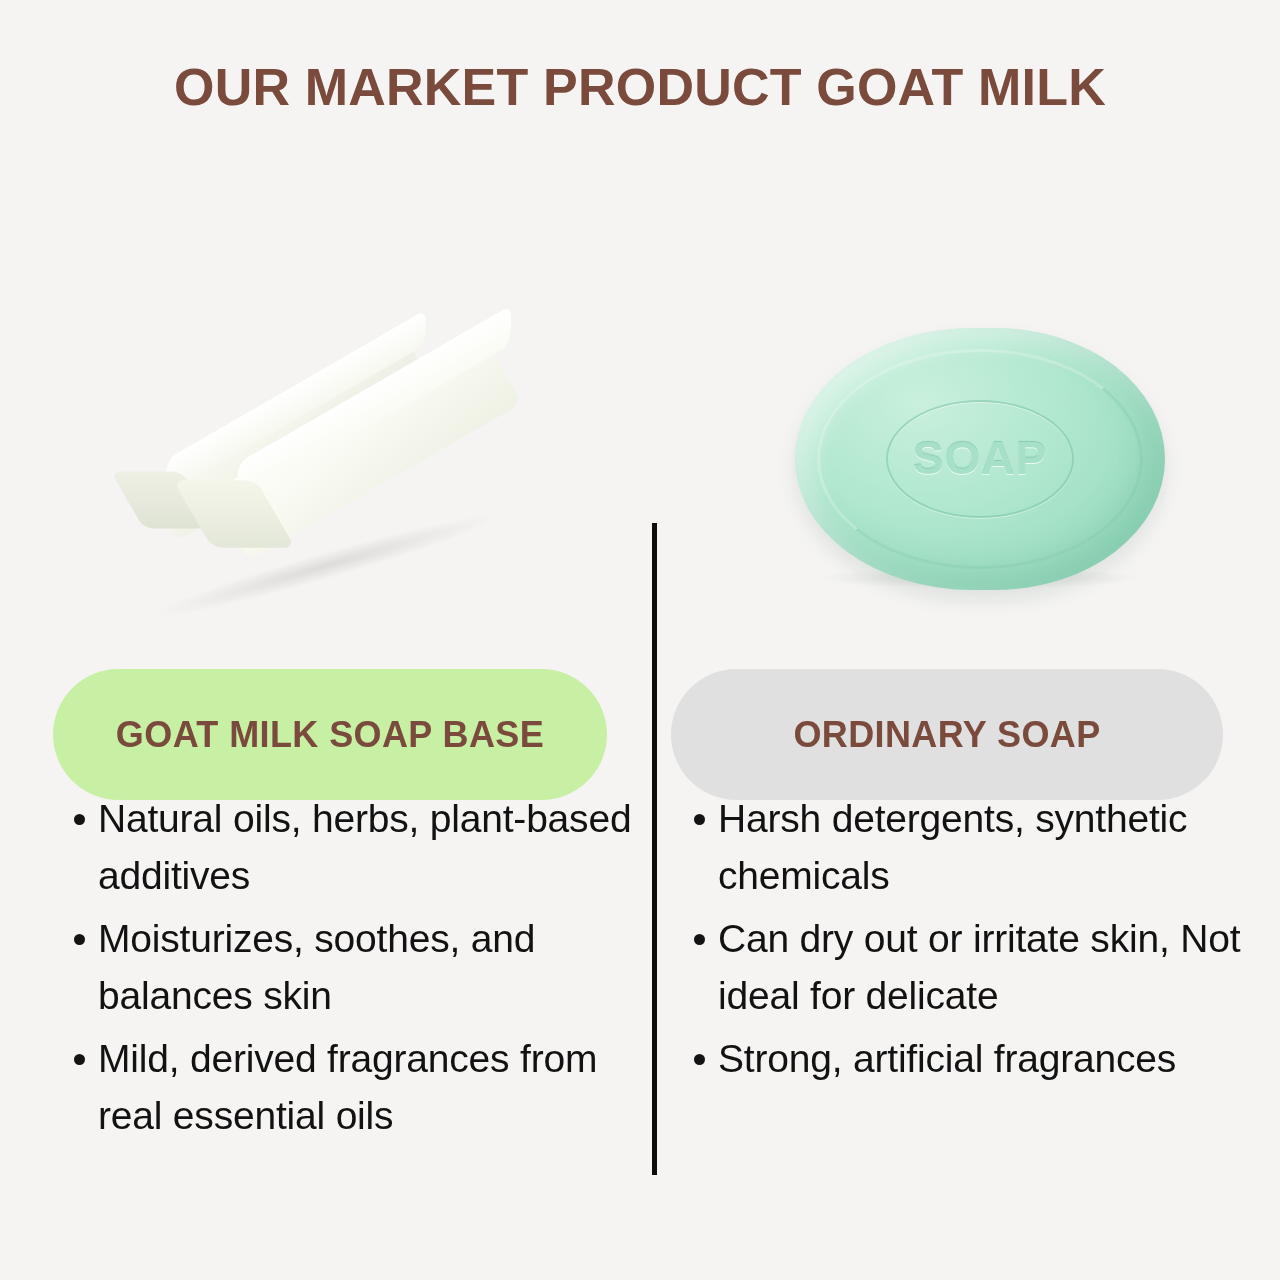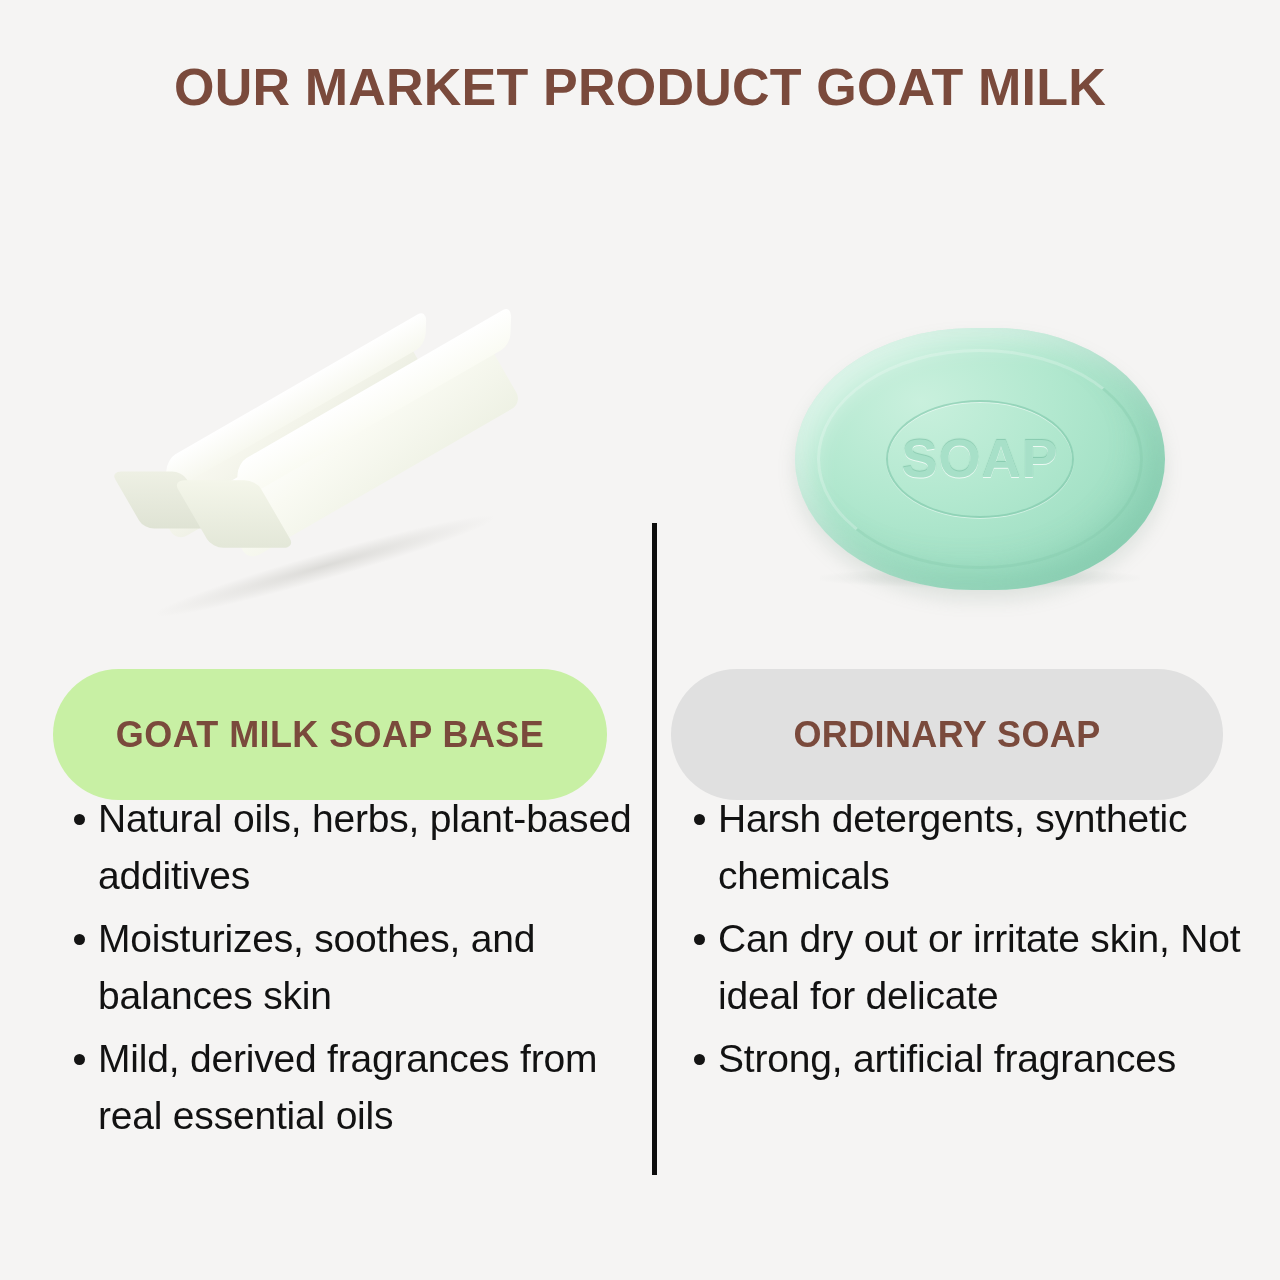"SOAP" .soap-text { font-size: 54px -> 46px }
